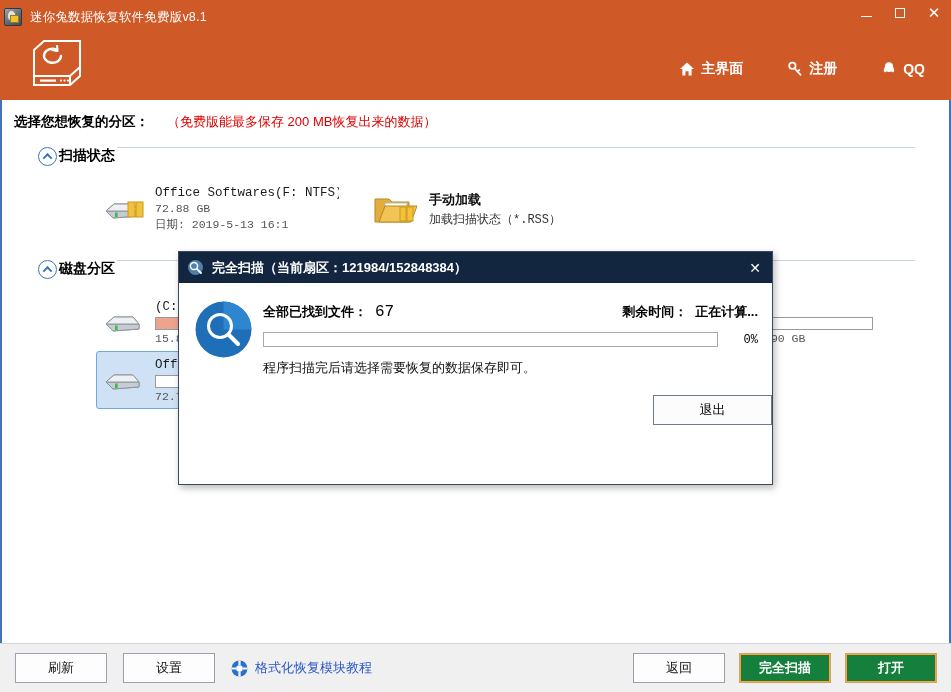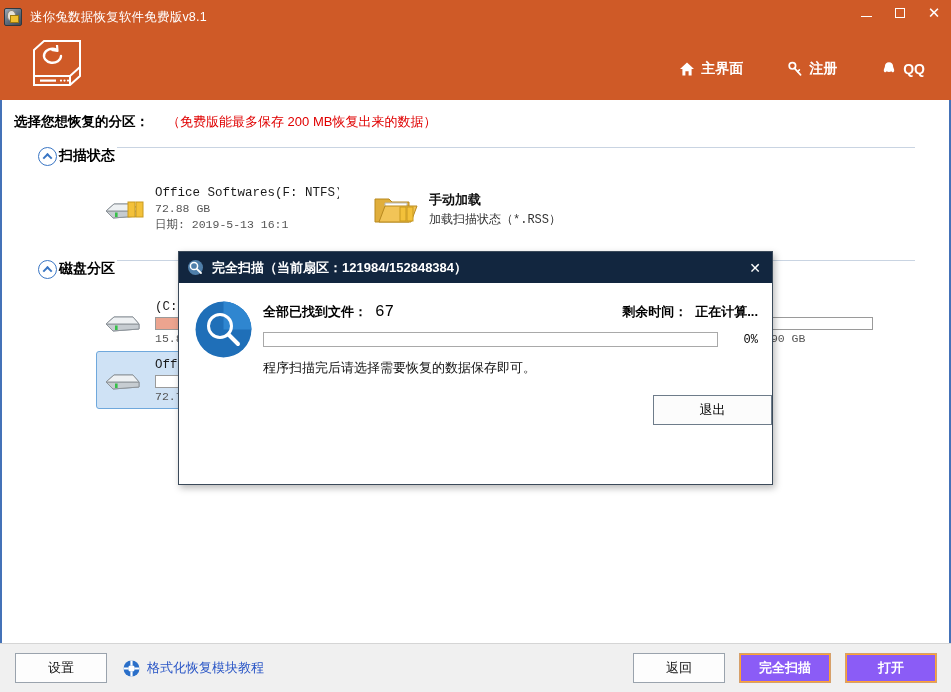"刷新" div.btn { html: none -> <div>刷新</div> }
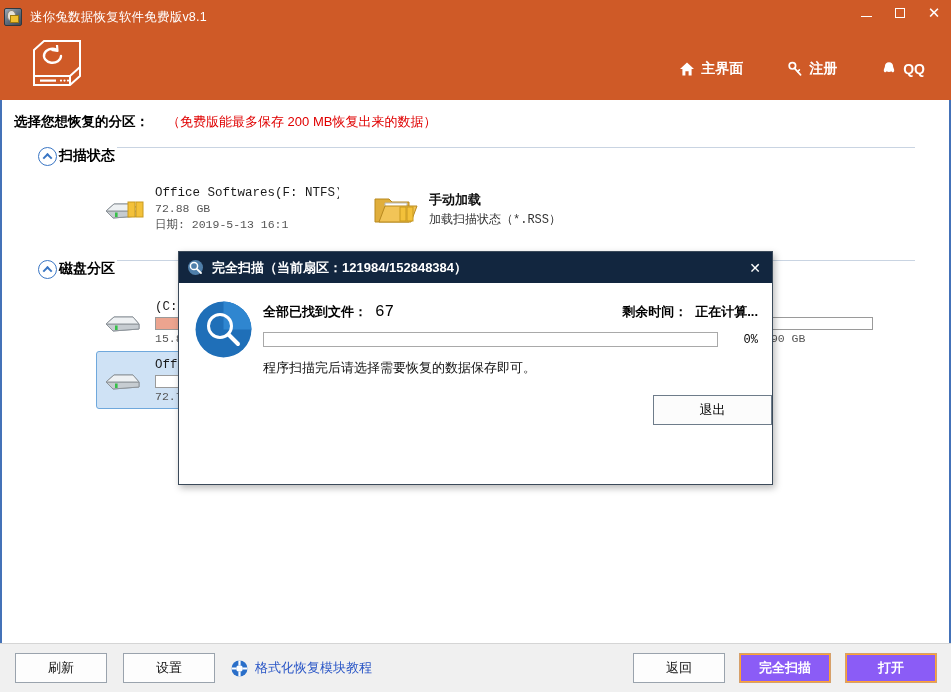"完全扫描" .btn.orange { background: #8b5cf6 -> #15803d }
